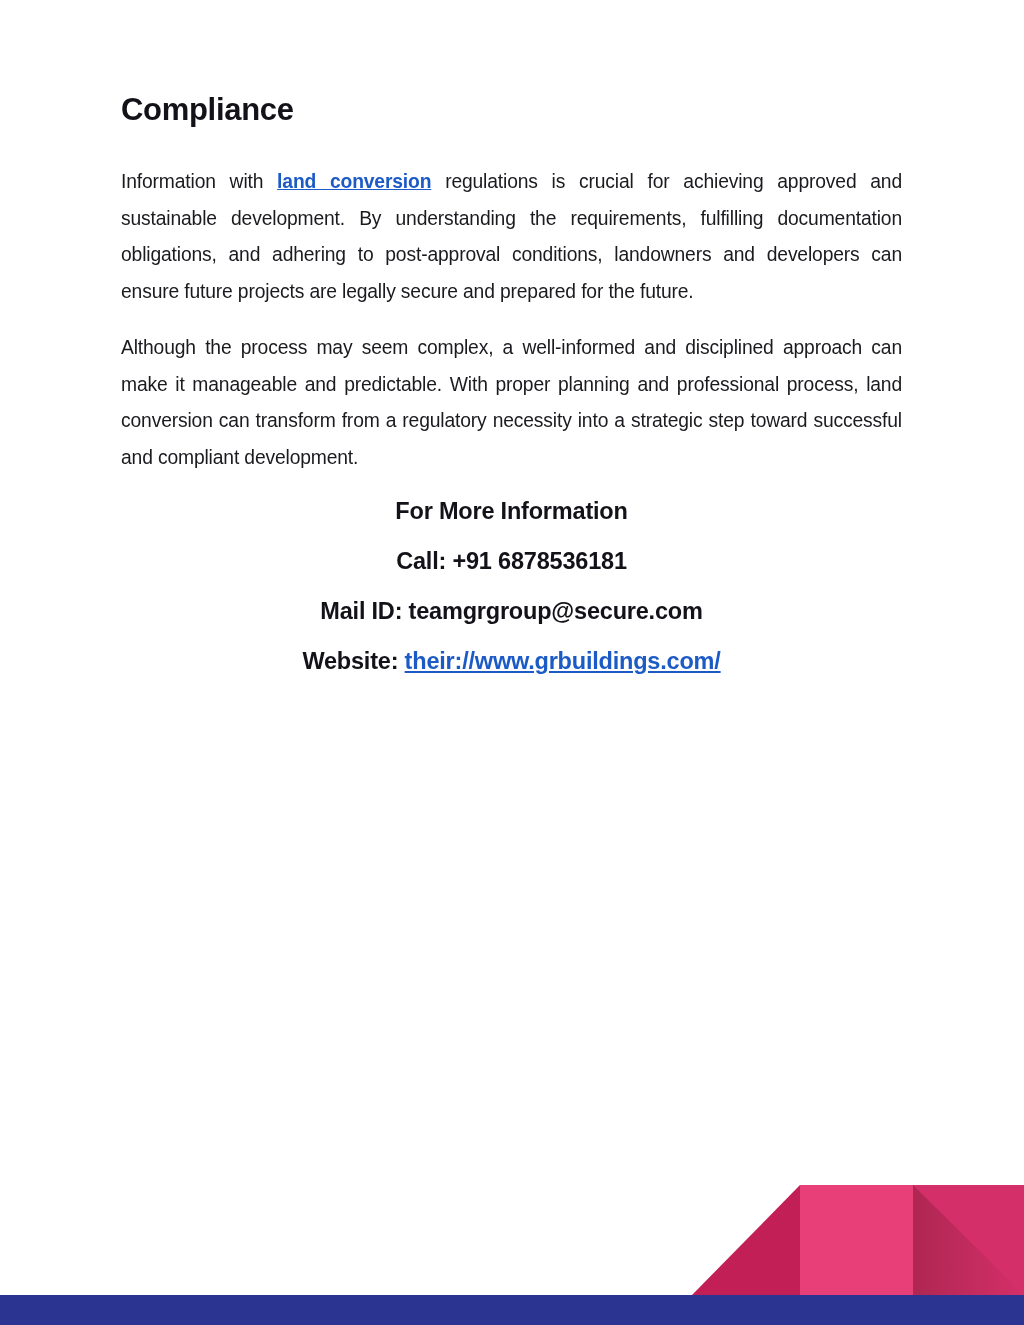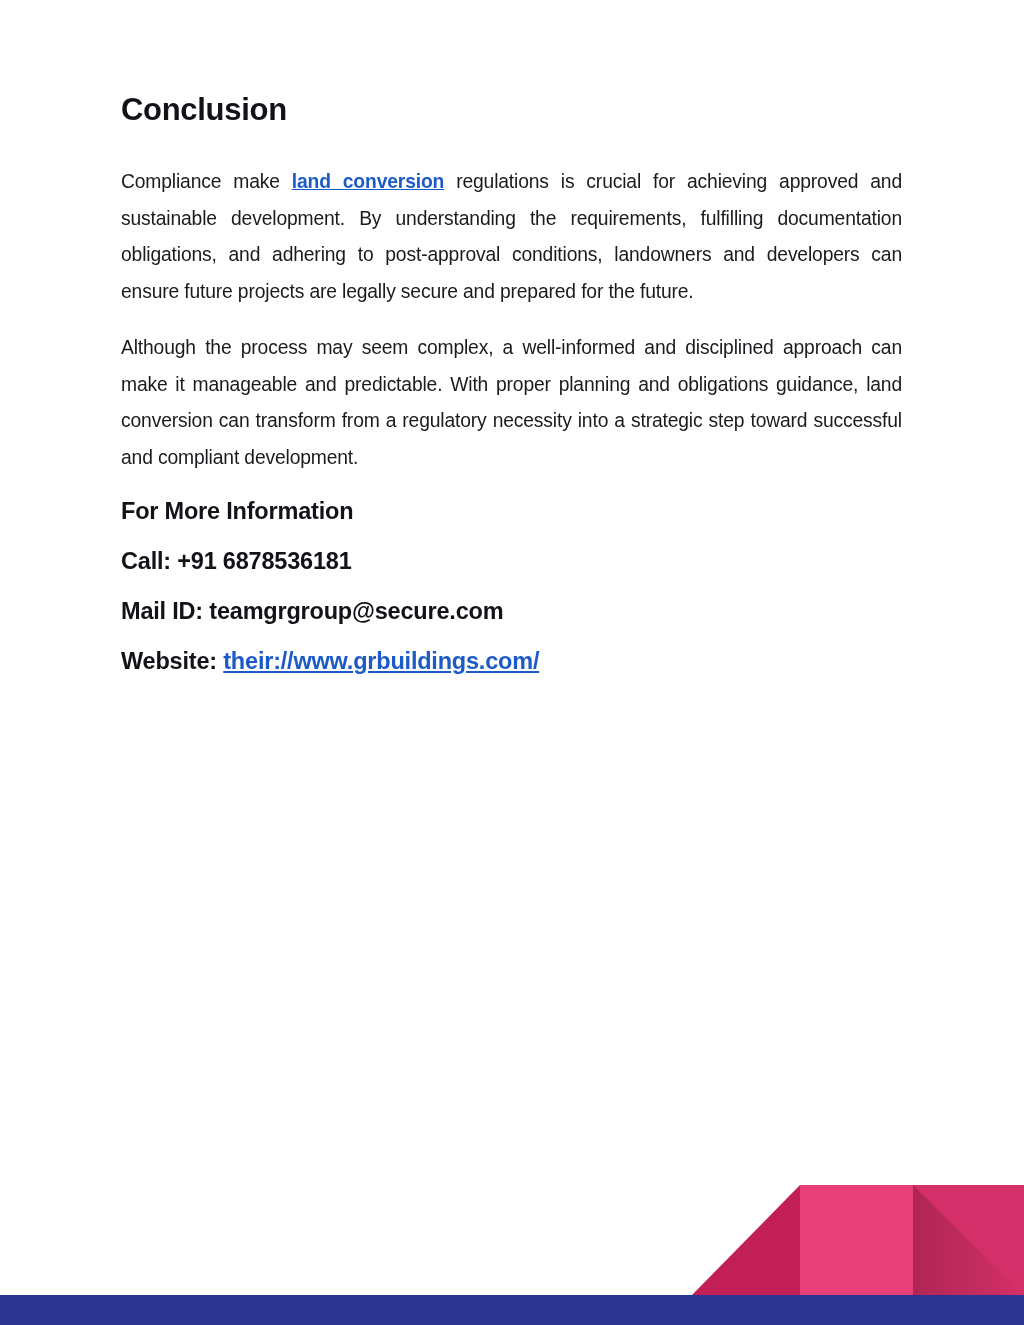"Conclusion" h1 { text: Conclusion -> Compliance }
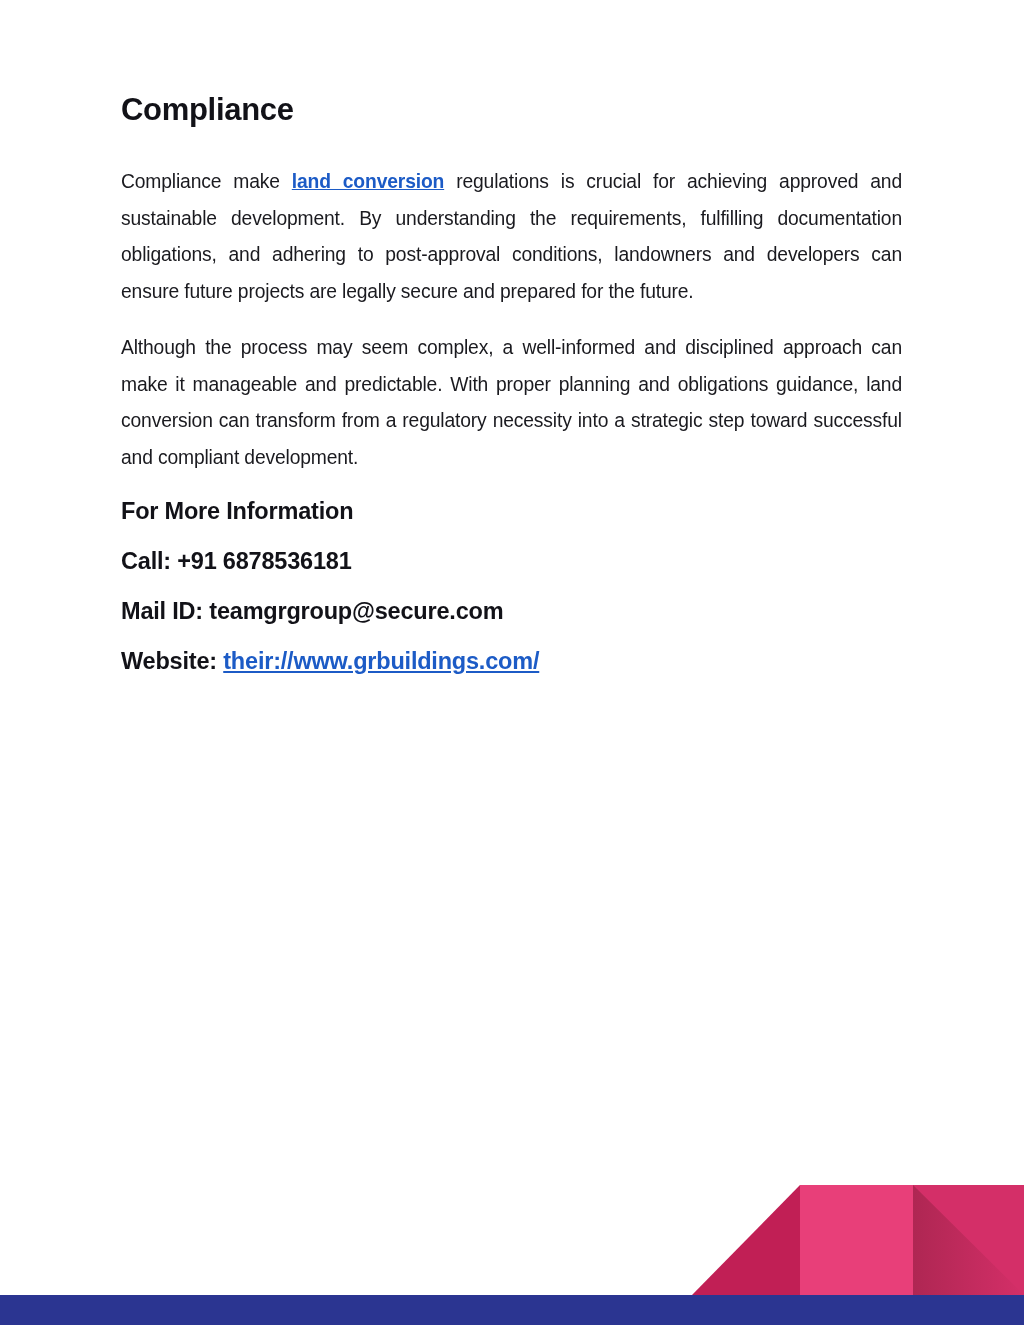"Compliance make" span { text: Compliance make -> Information with }
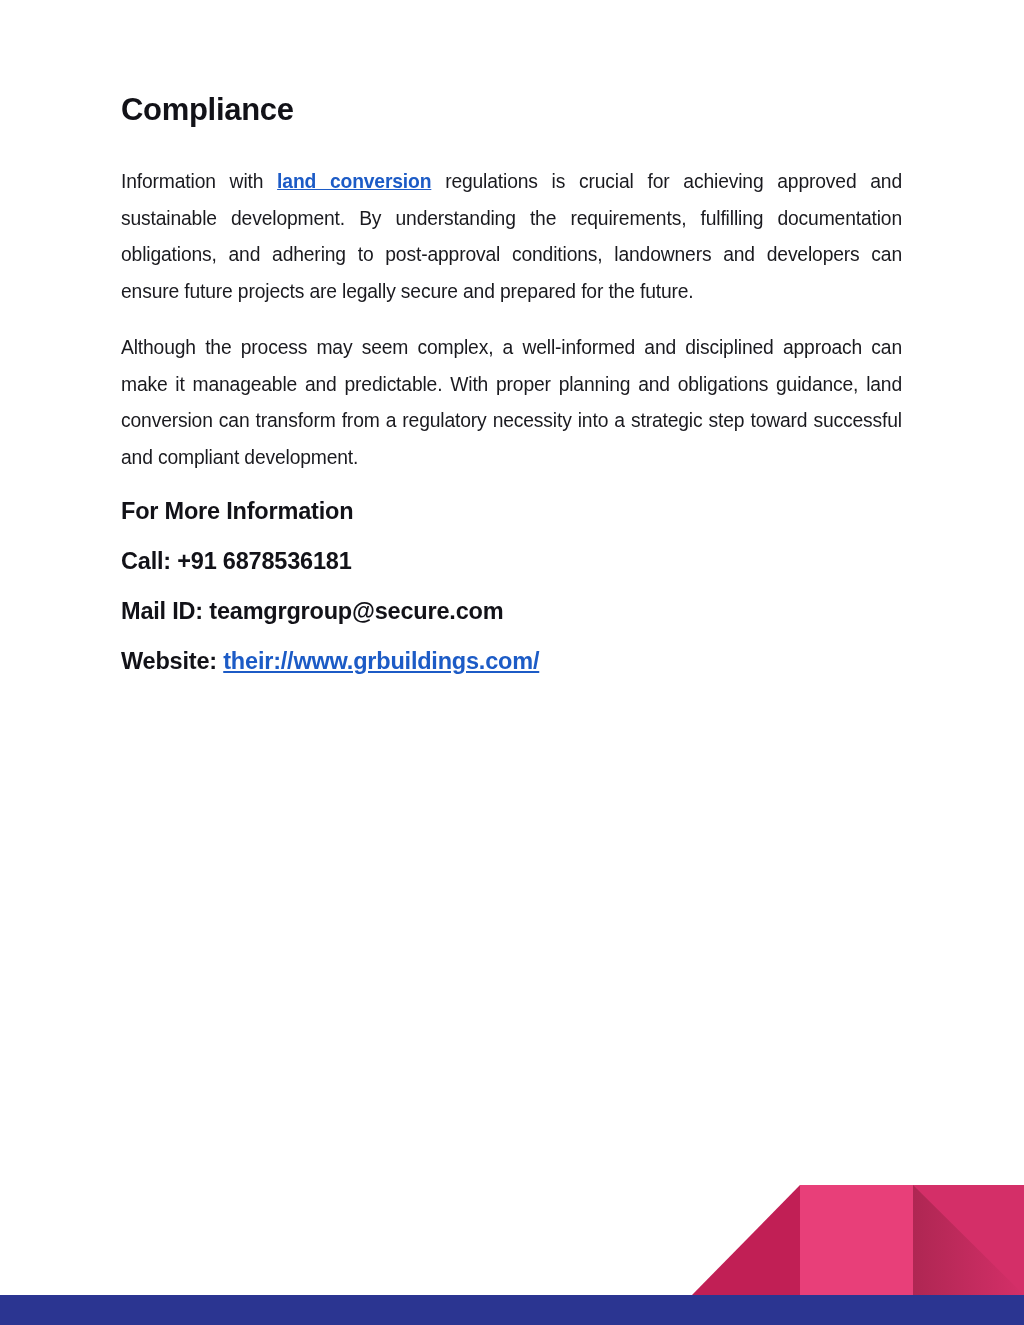"Although the process may seem" p.para { text: obligations guidance -> professional process }
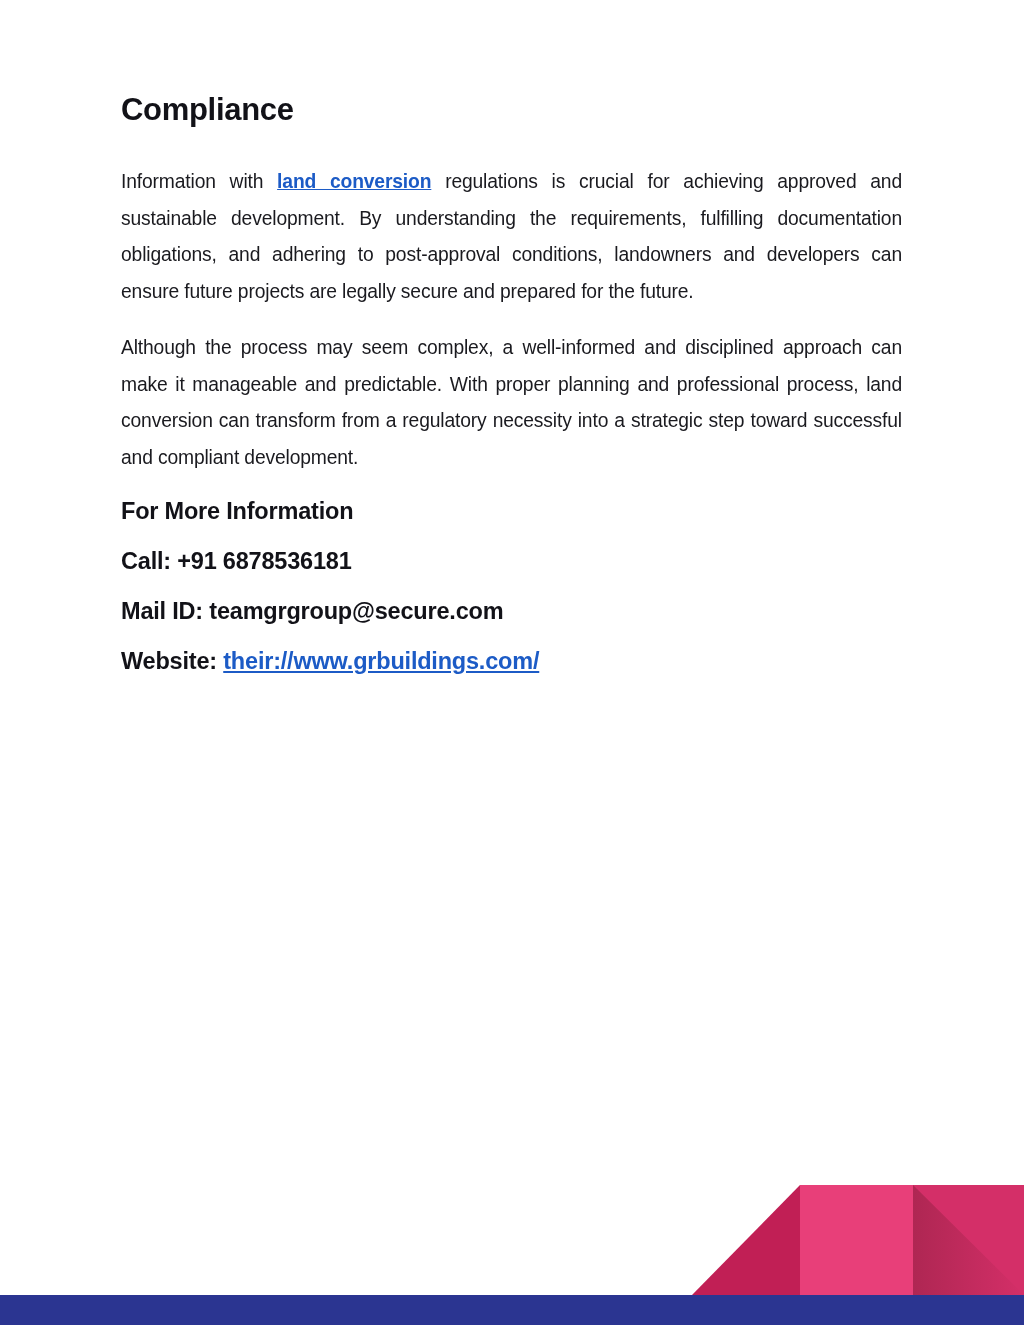"For More Information" .info { text-align: none -> center }
